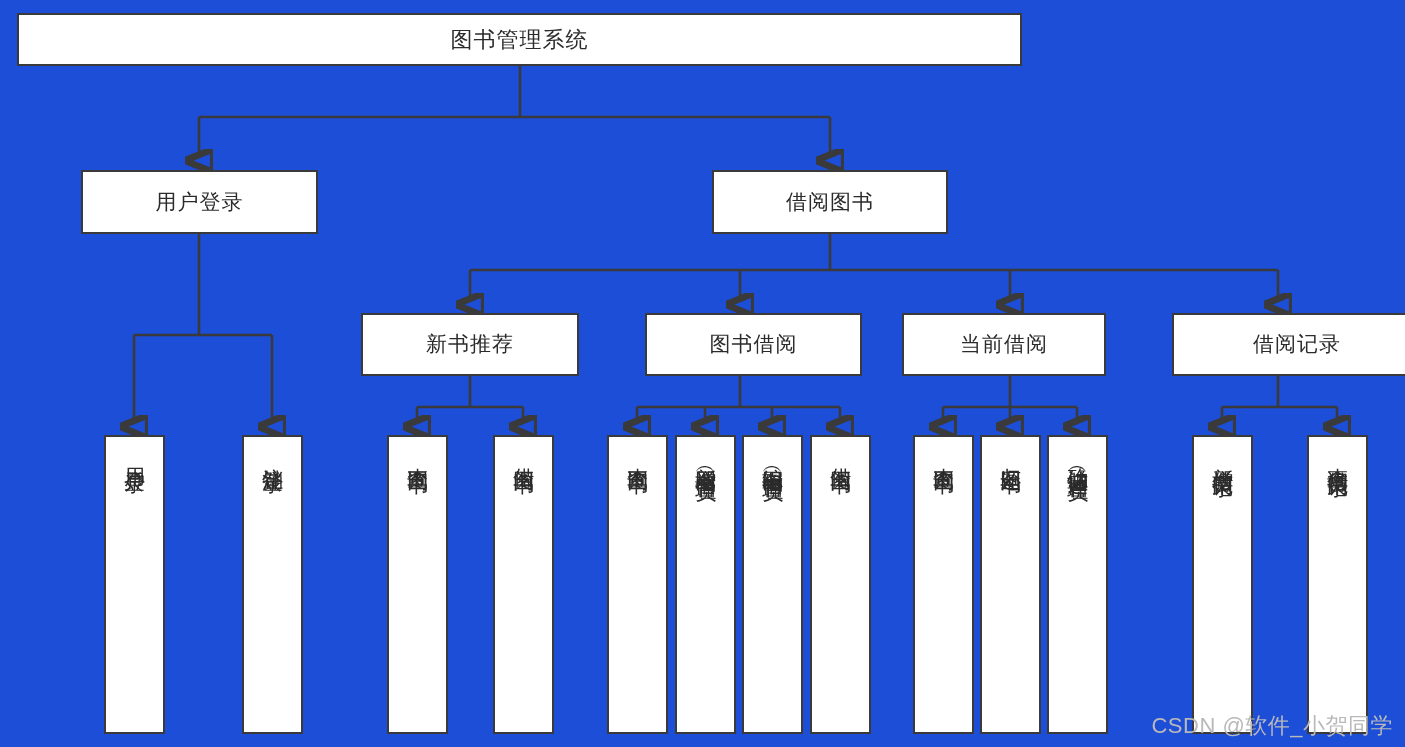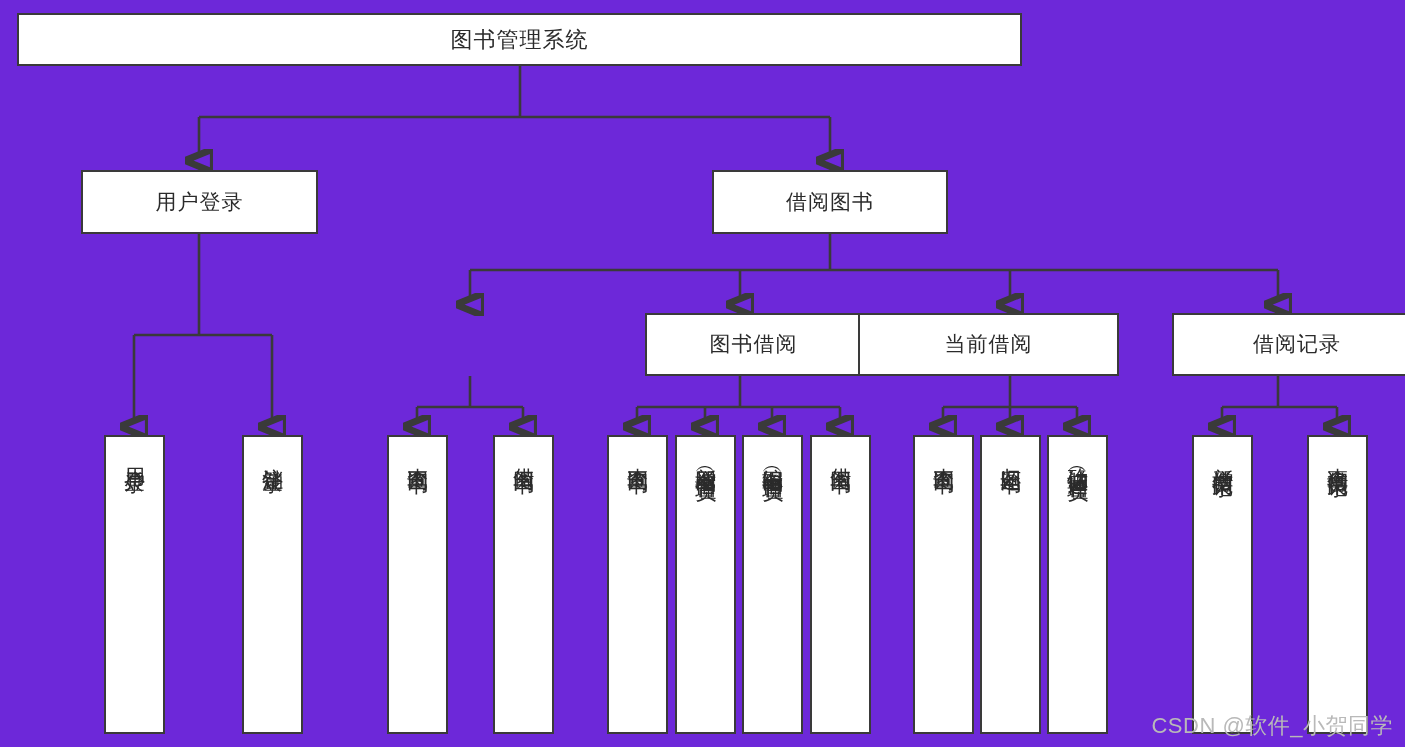"图书管理系统" #canvas { background: #6d28d9 -> #1d4ed8 }
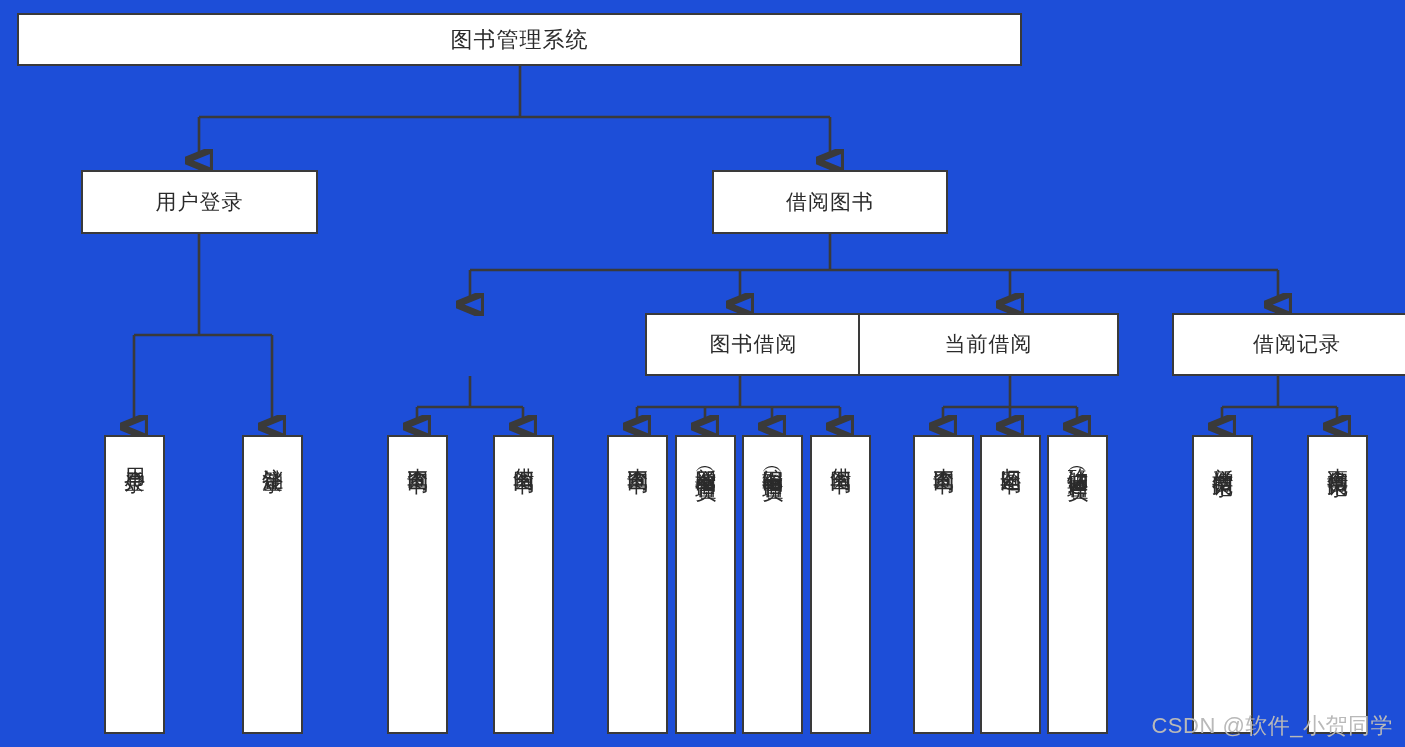"新书推荐" div.node { html: none -> <div> <span>新书推荐</span> </div> }
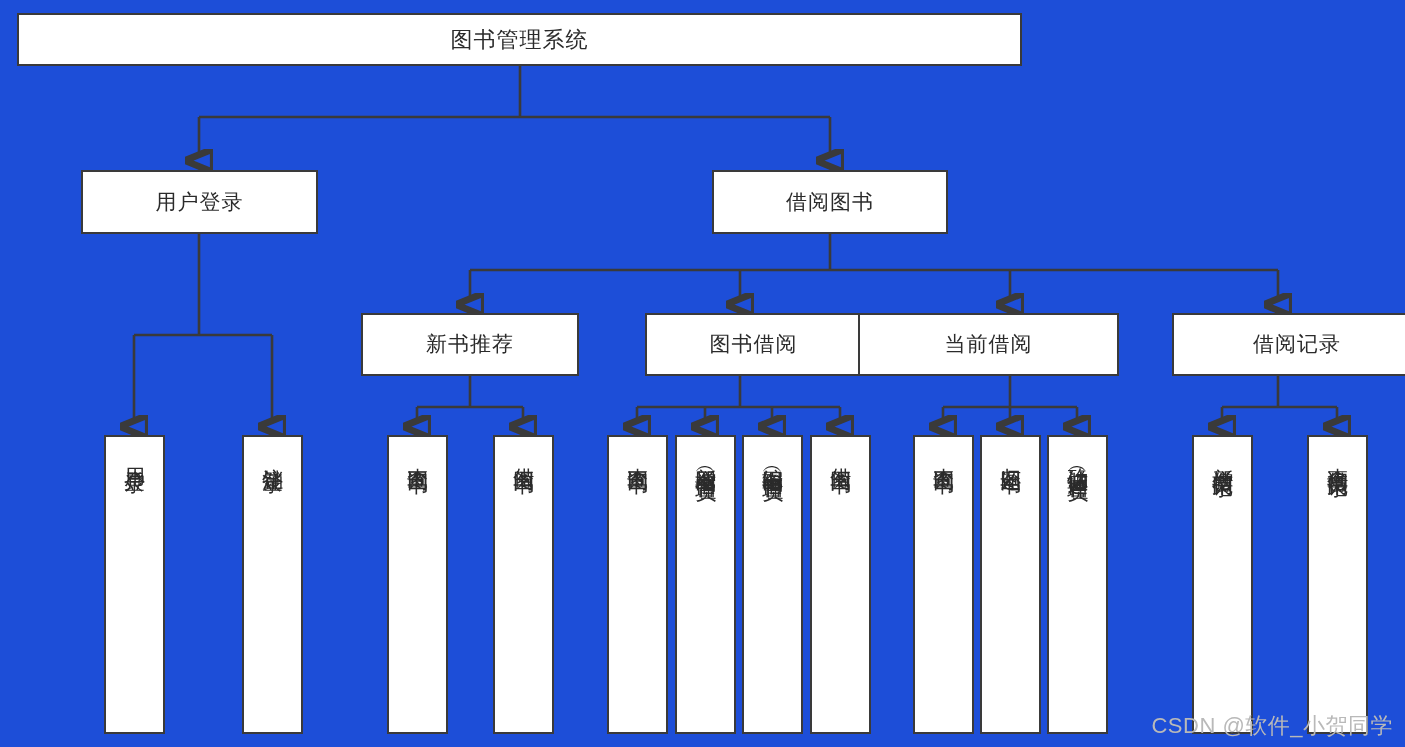"当前借阅" div.node { left: 858px -> 902px; width: 261px -> 204px }
